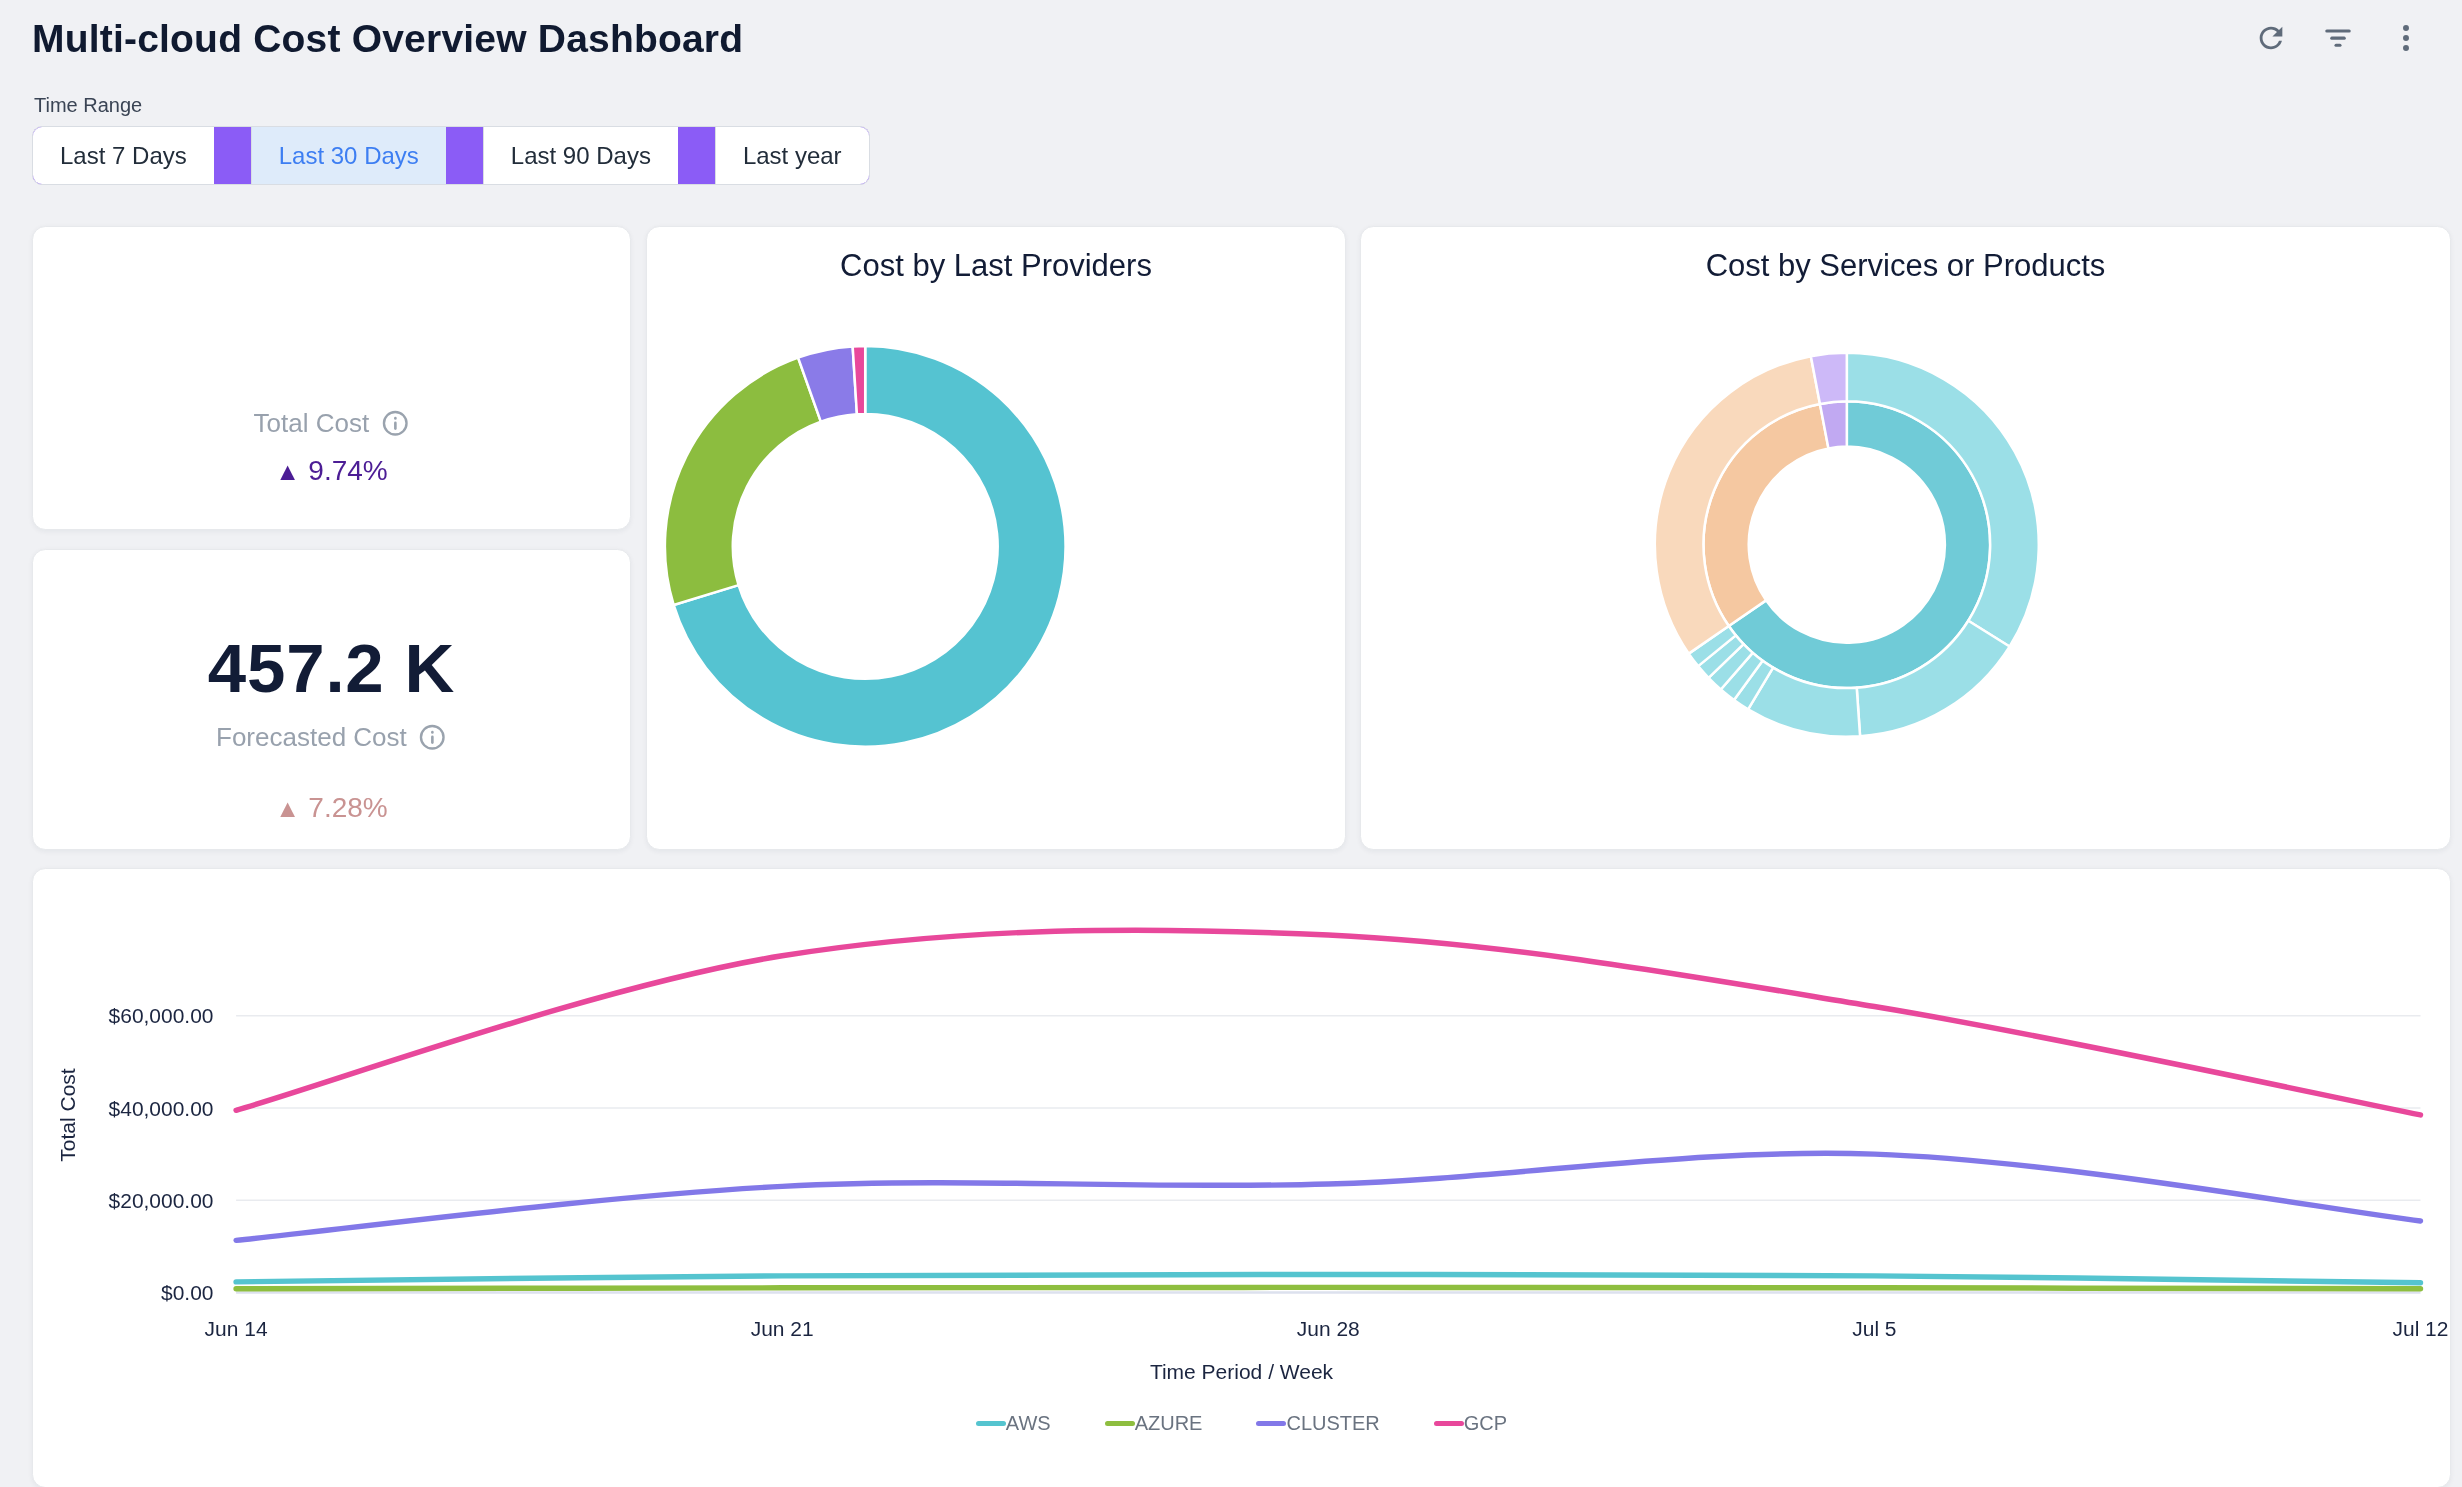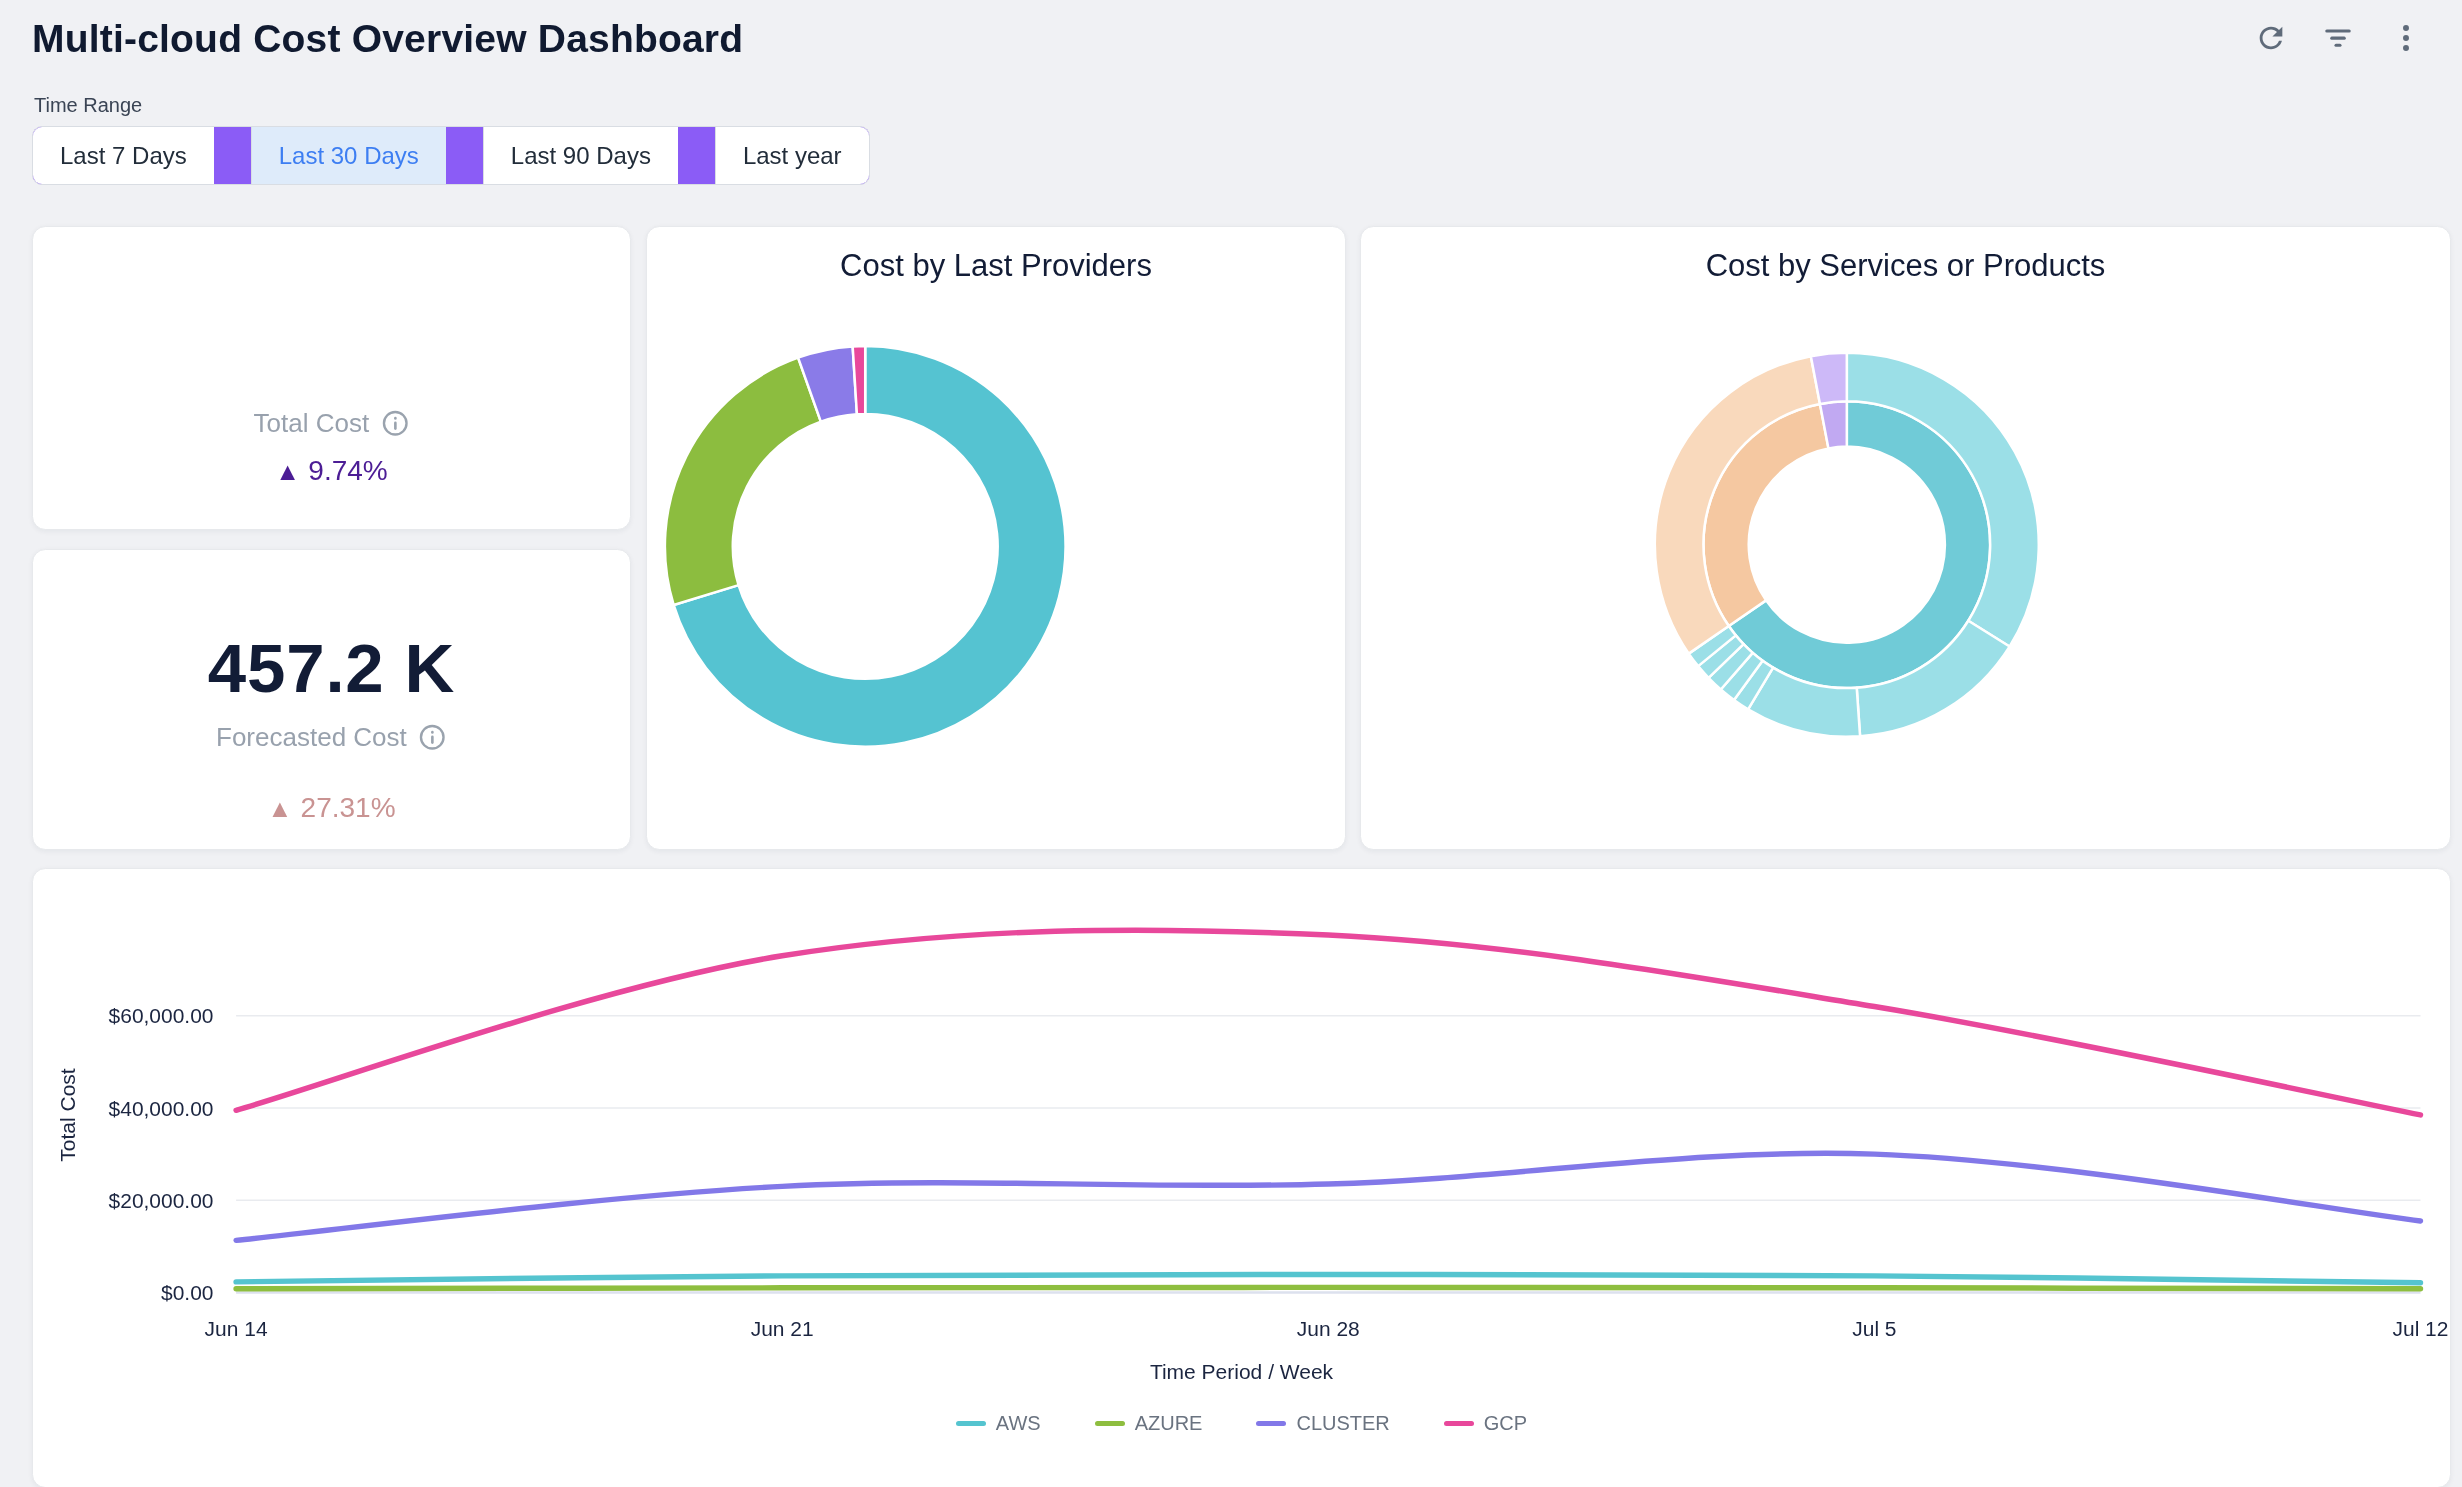"27.31%" span { text: 27.31% -> 7.28% }
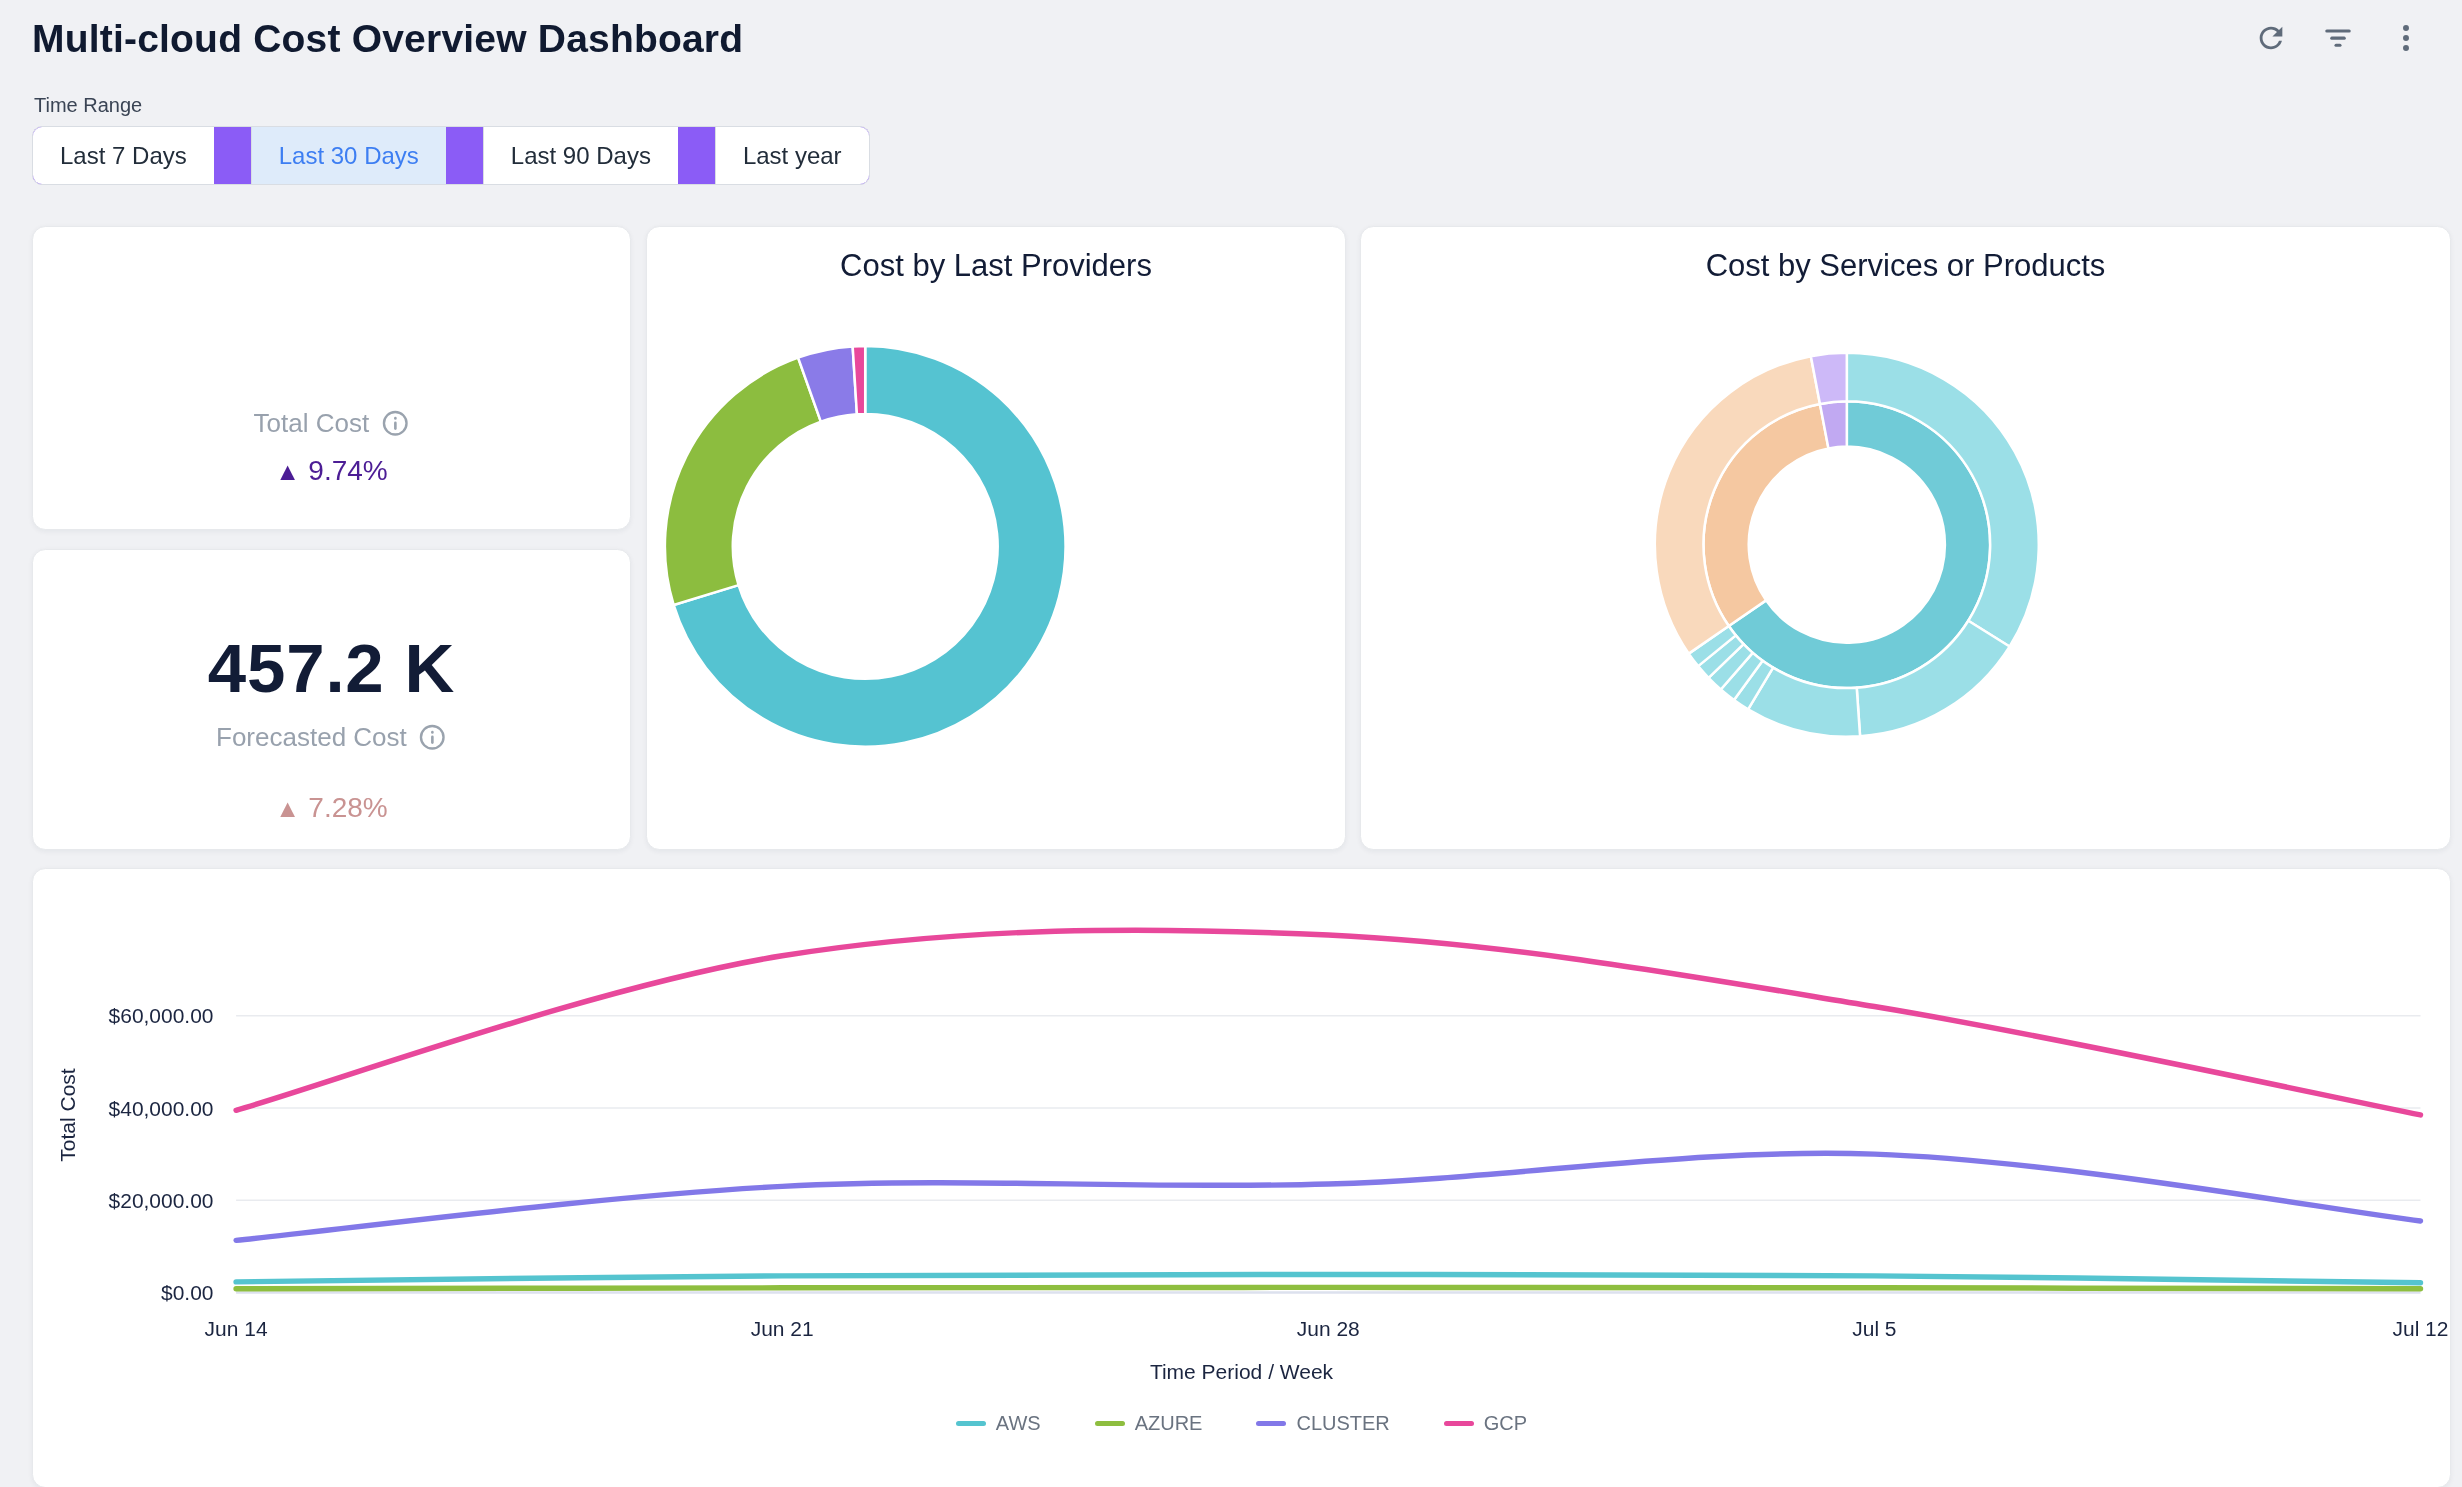"AWS" .tl-item { gap: 10px -> none }
